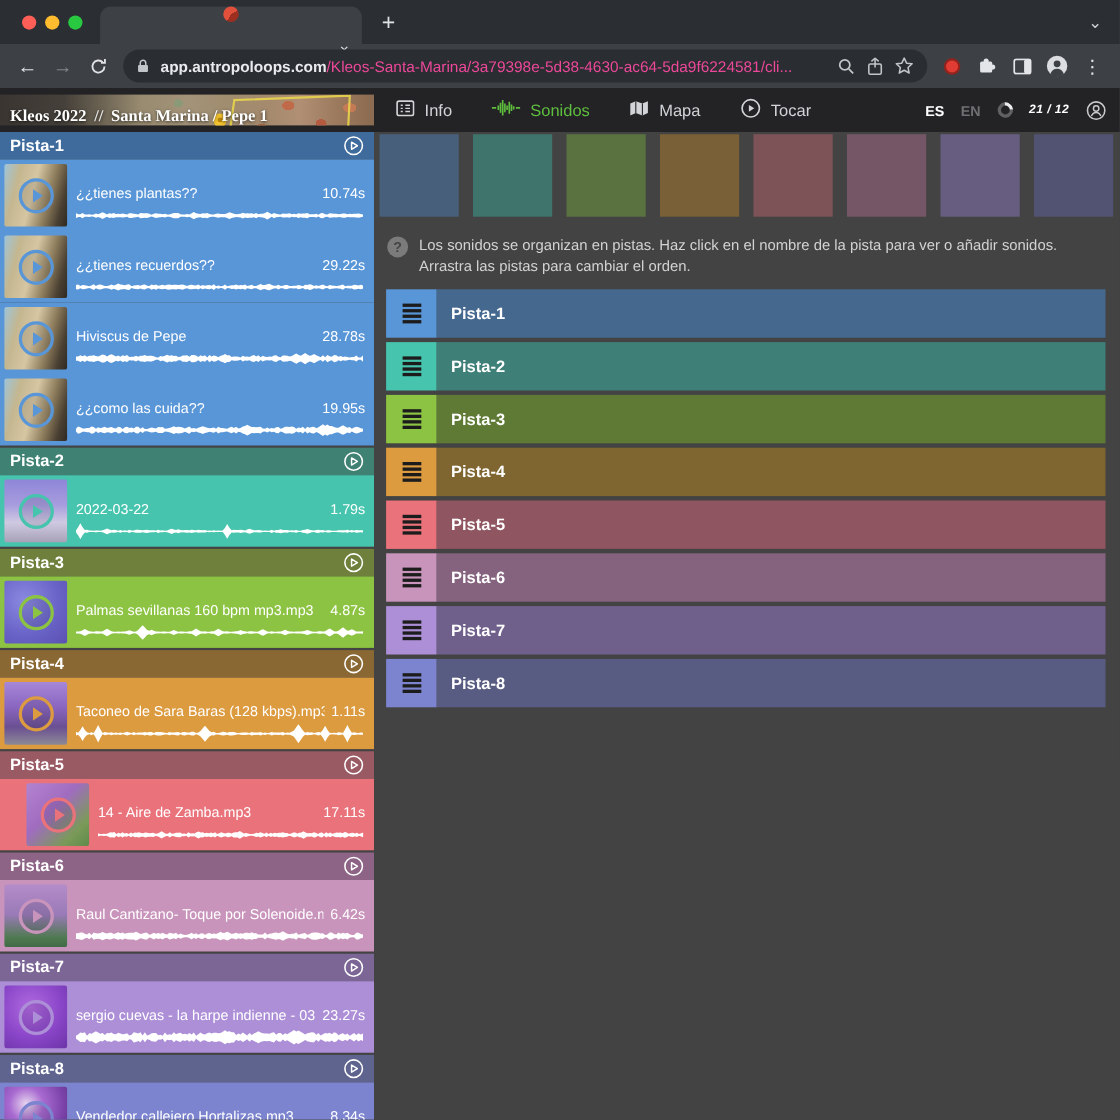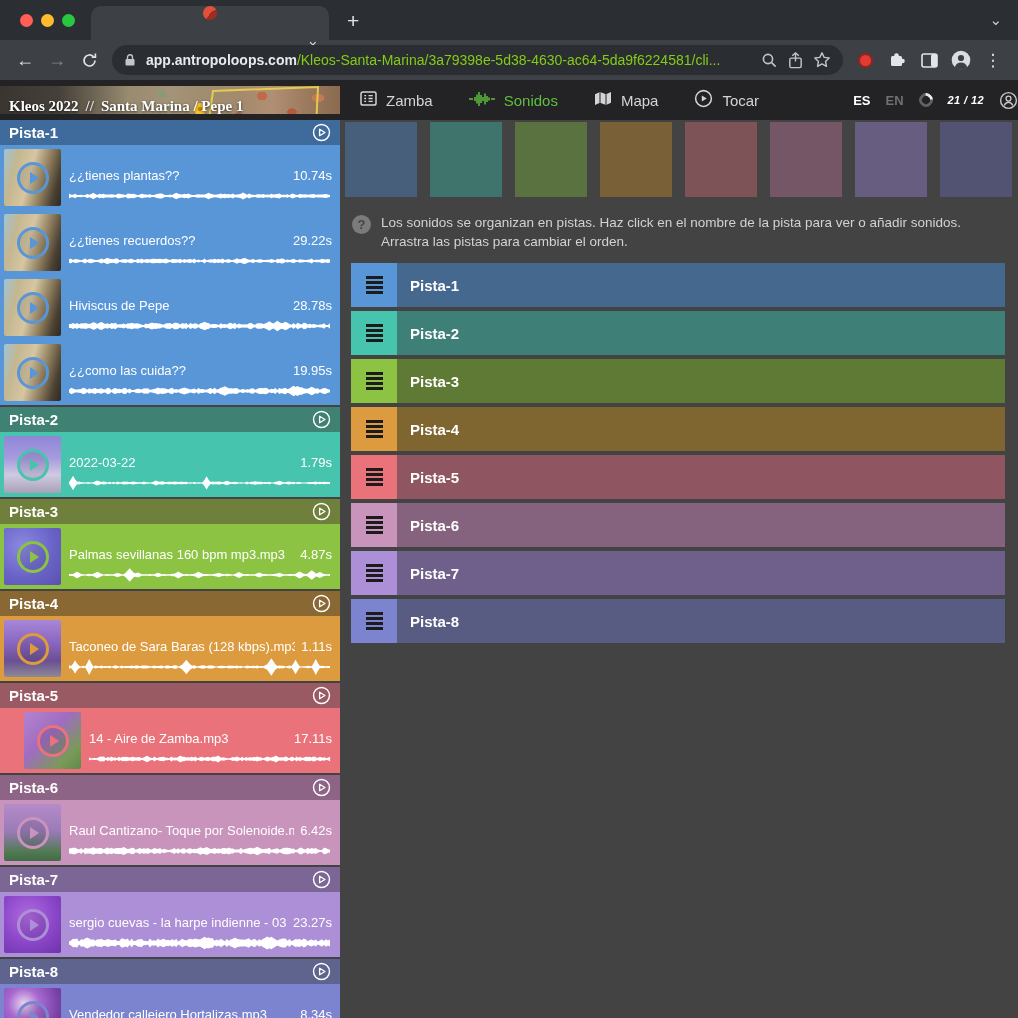"/Kleos-Santa-Marina/3a79398e-5d38-4630-a" .url-path { color: #84cc16 -> #ec4899 }
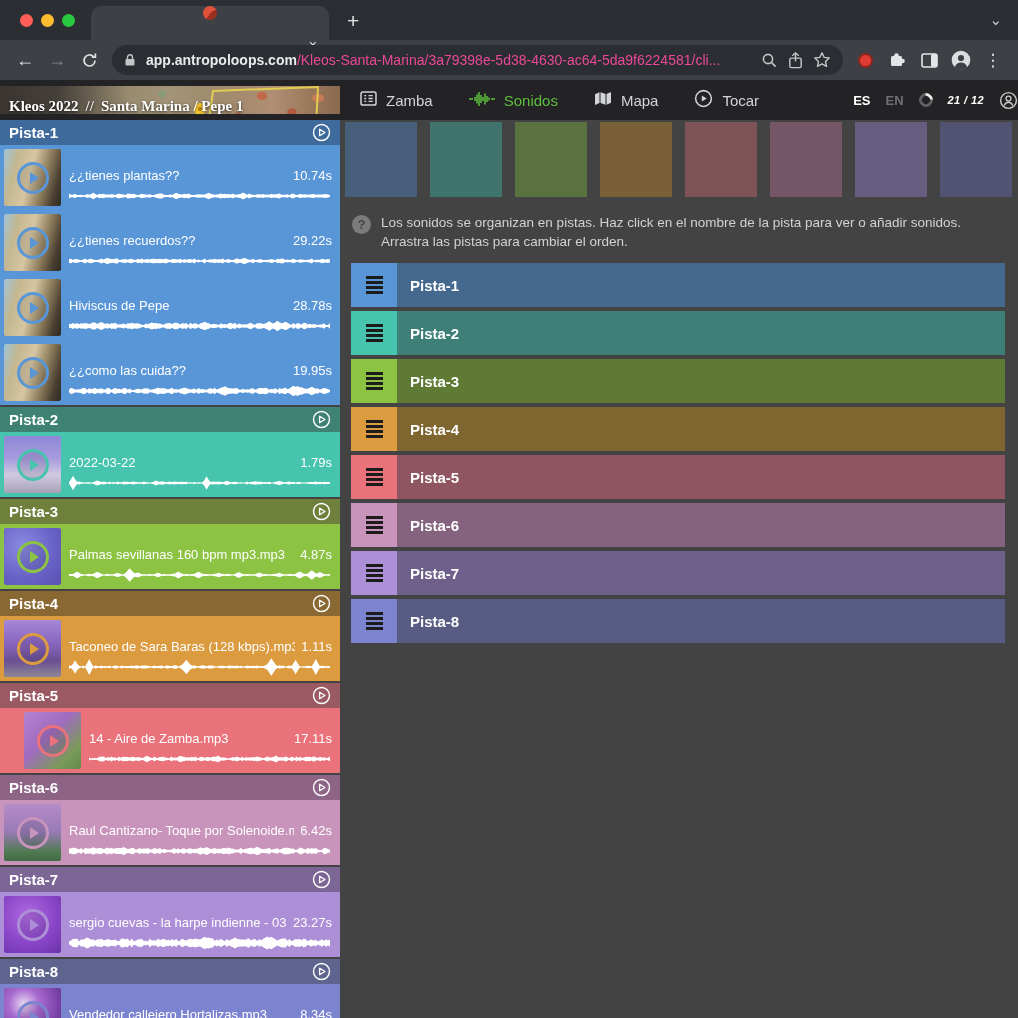"Zamba" span { text: Zamba -> Info }
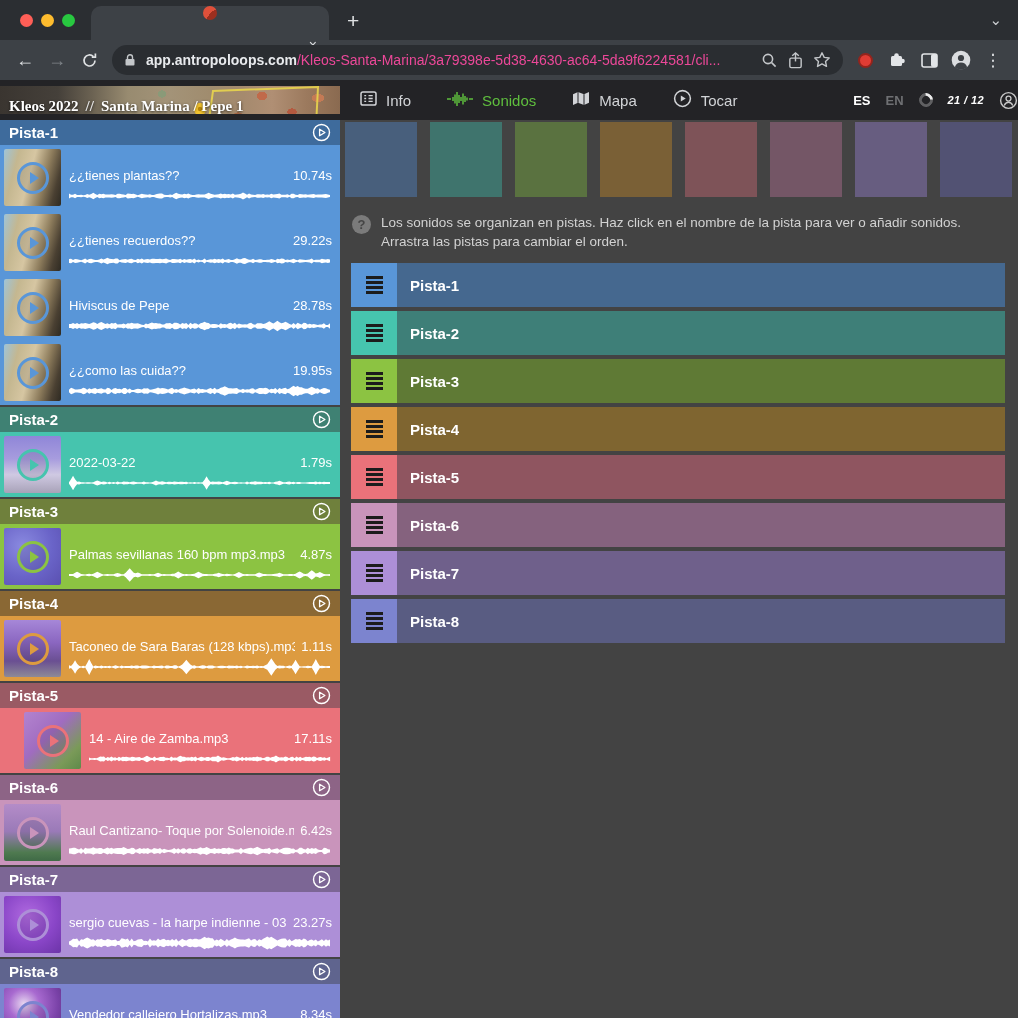"ES" .appbar-right { padding-right: none -> 12px }
